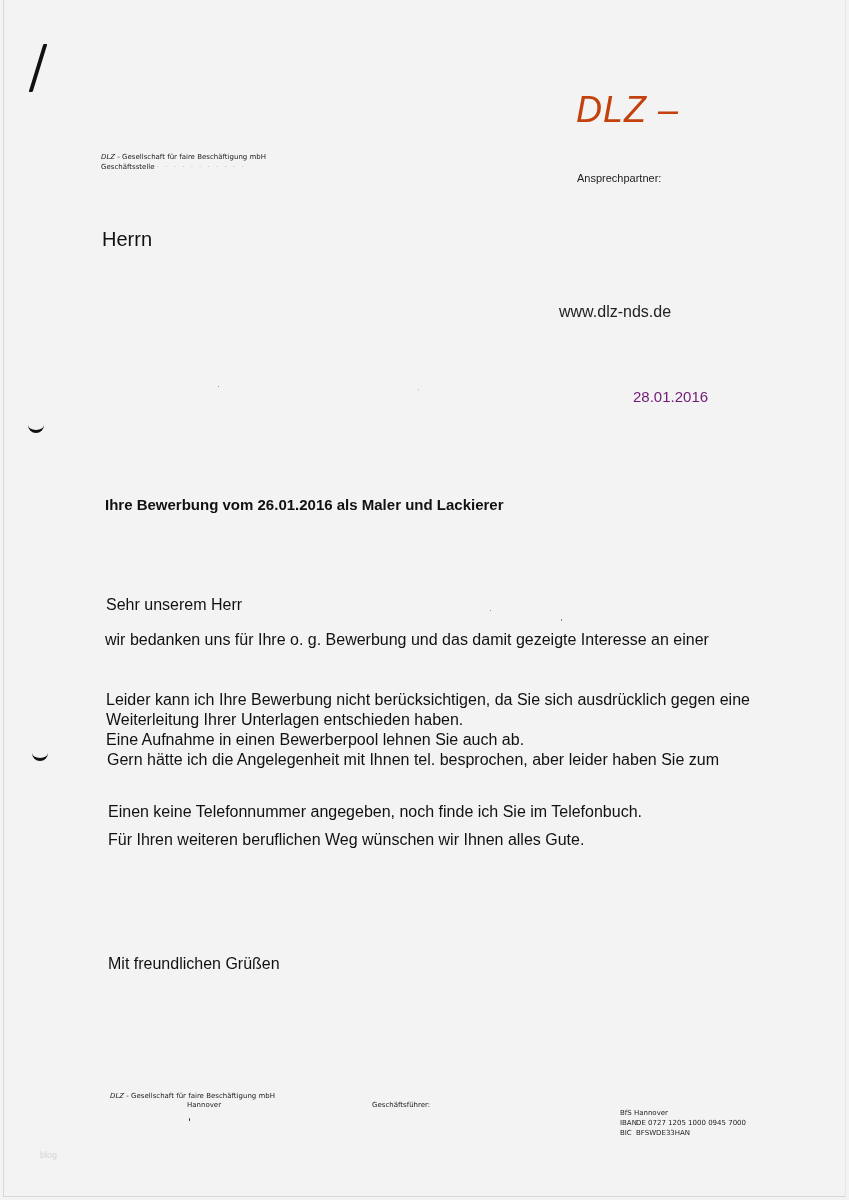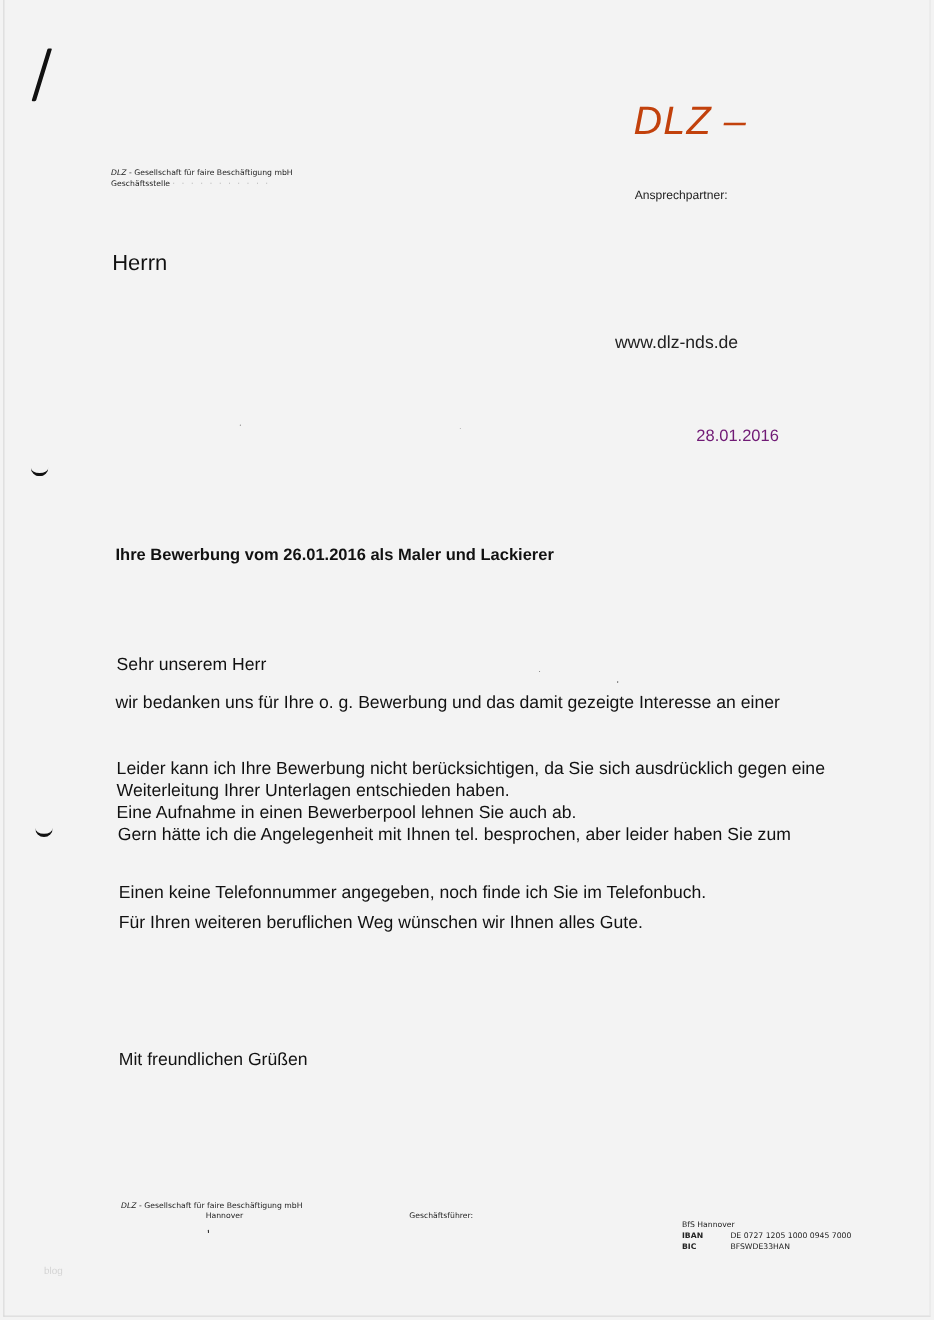"IBAN" .footer-bank .lbl { font-weight: bold -> none; width: 44px -> 16px }
